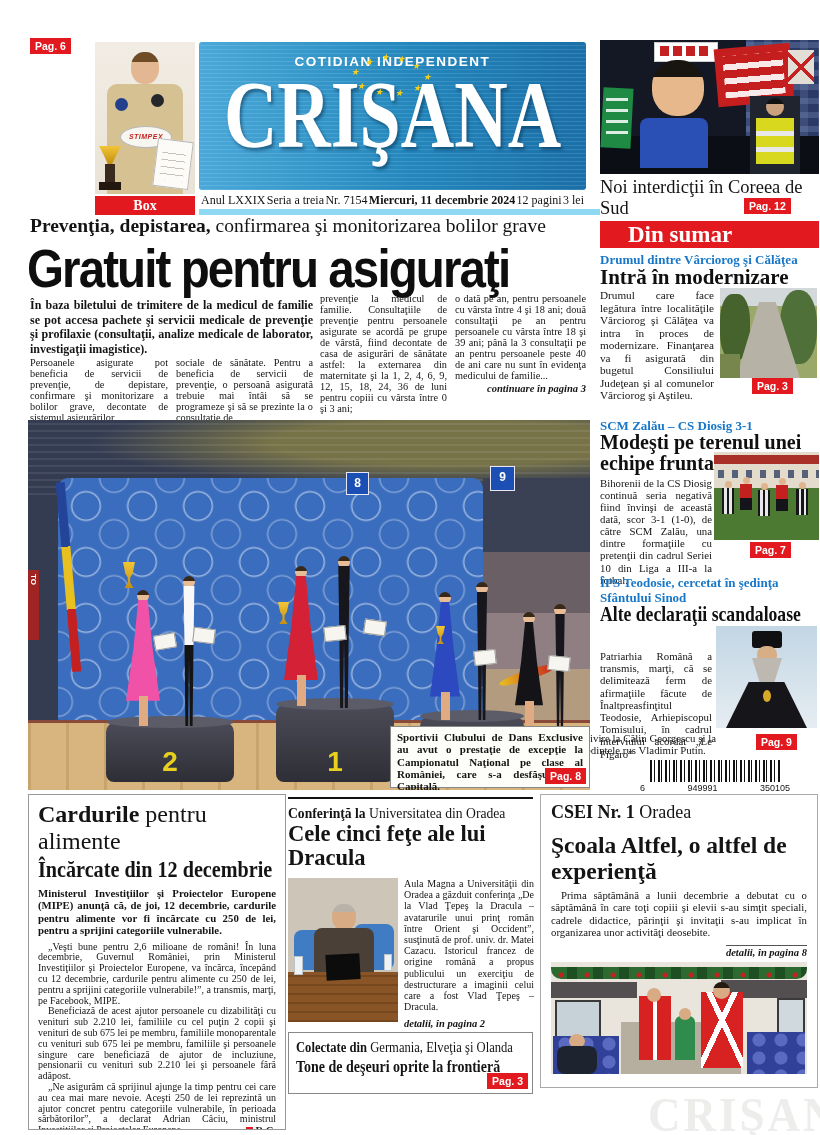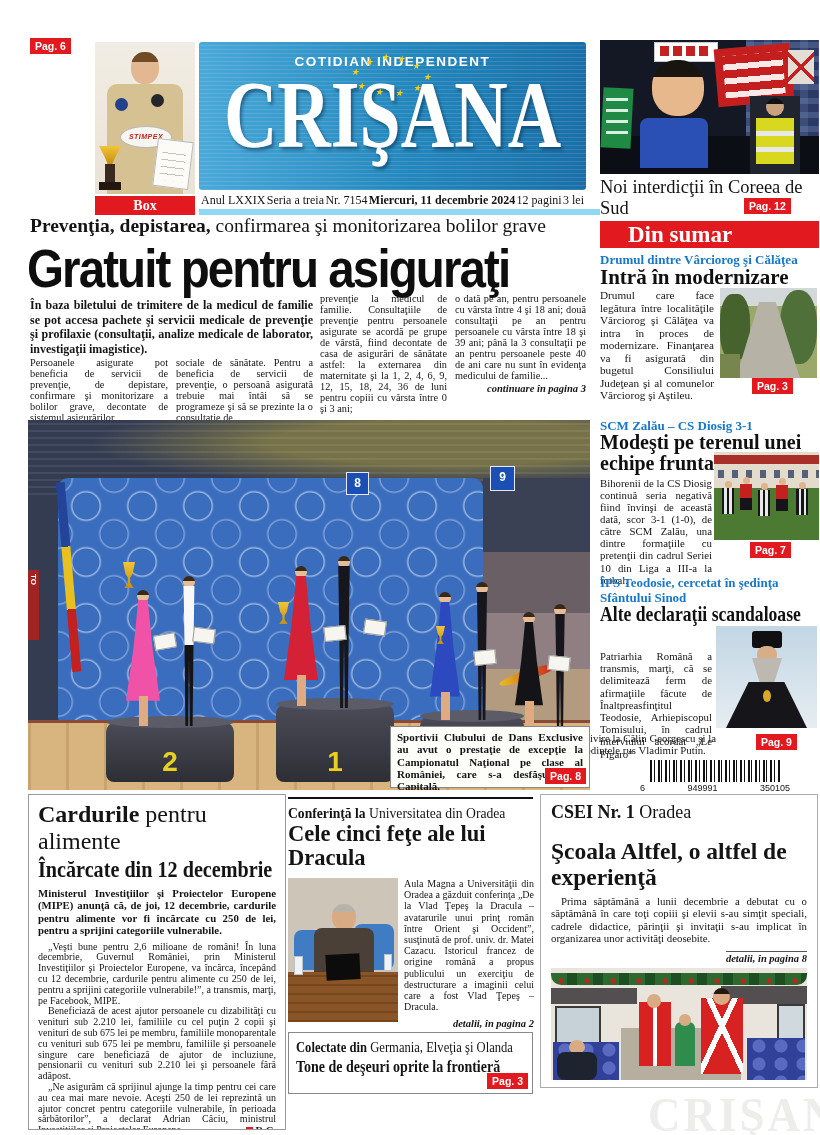"Şcoala Altfel, o altfel de" div { margin: 16px 0 4px -> 10px 0 4px }
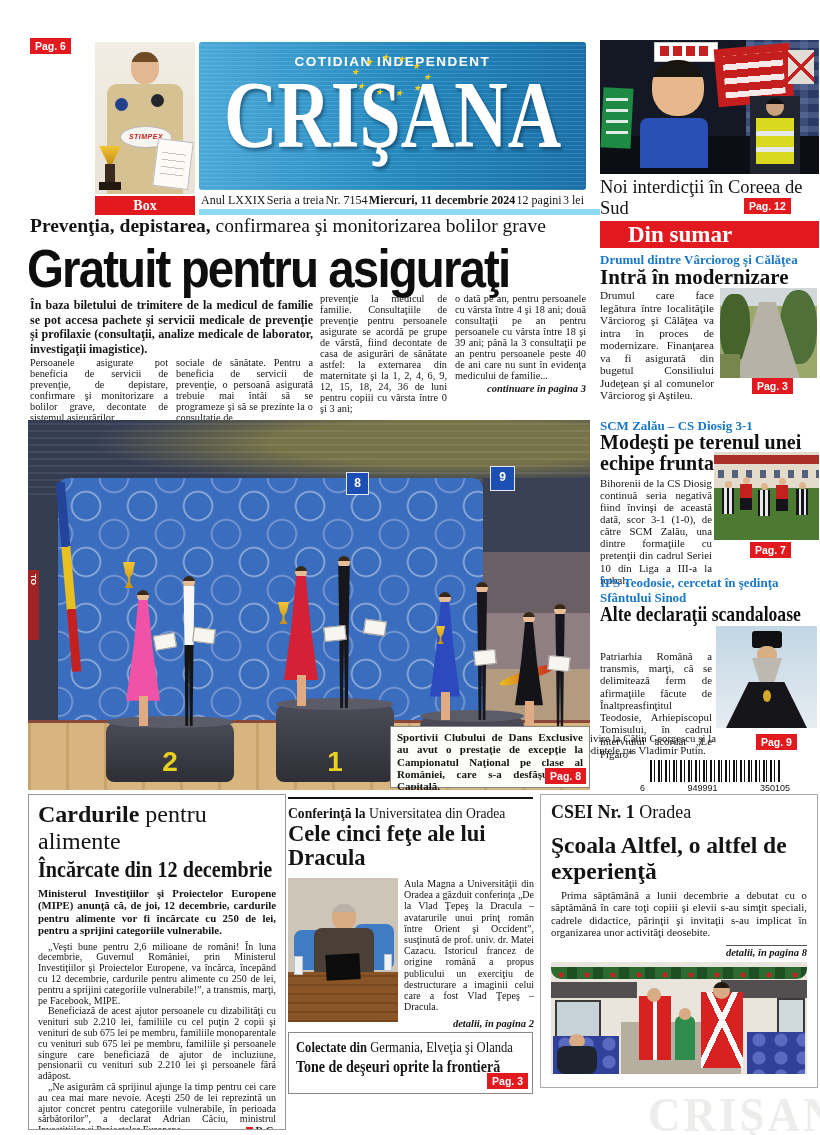"detalii, în pagina 2" div.abs { text-align: right -> left }
